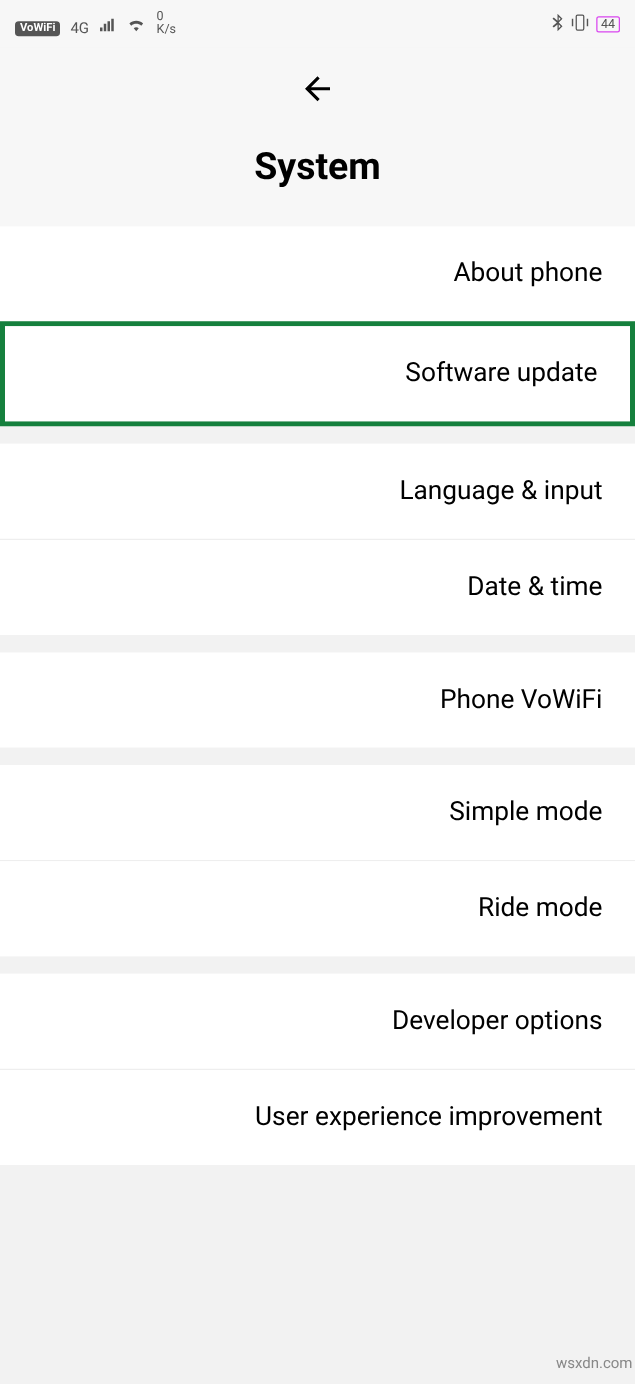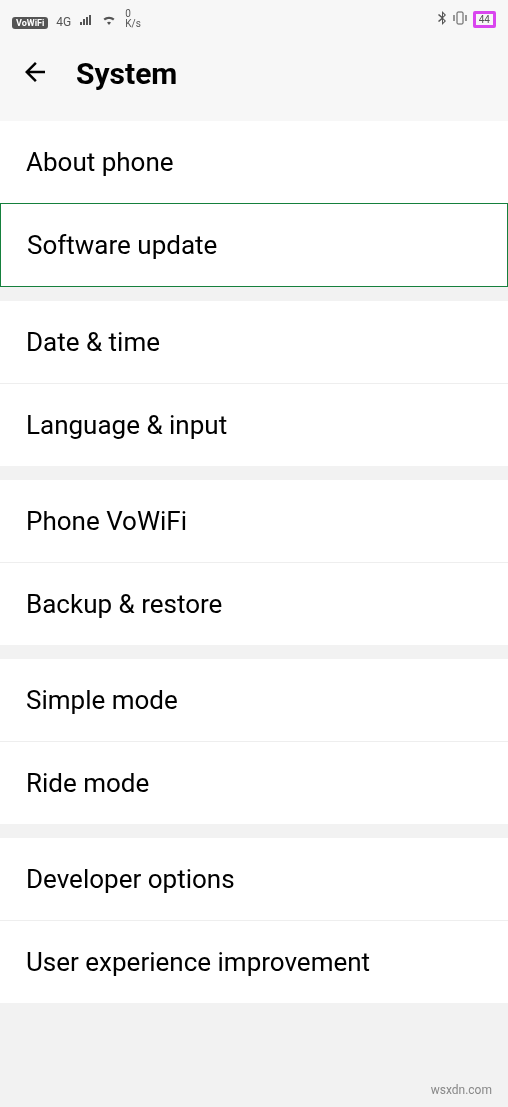"44" .battery-box { border: 3px solid #d946ef -> 1px solid #d946ef }
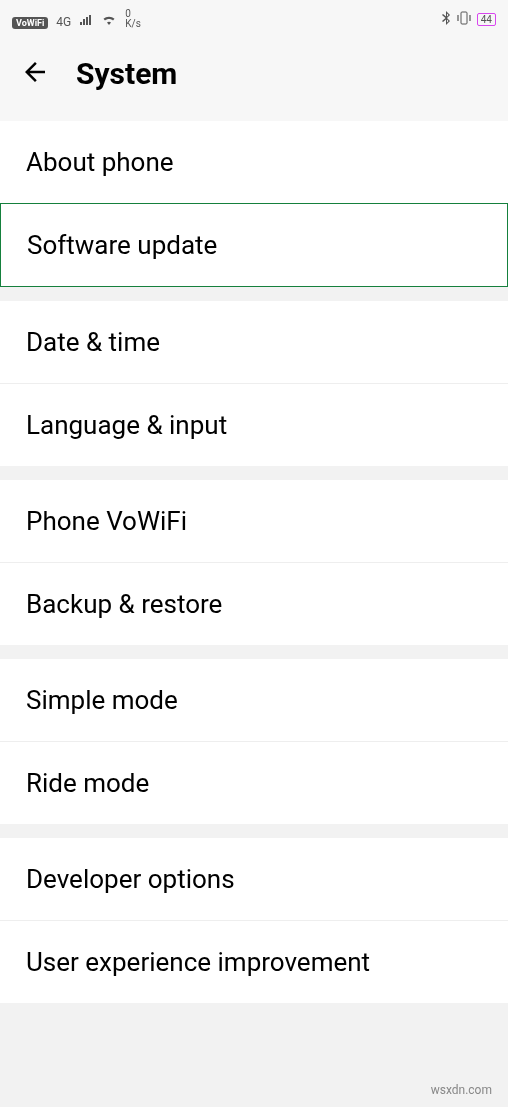"System" .header { flex-direction: none -> column }
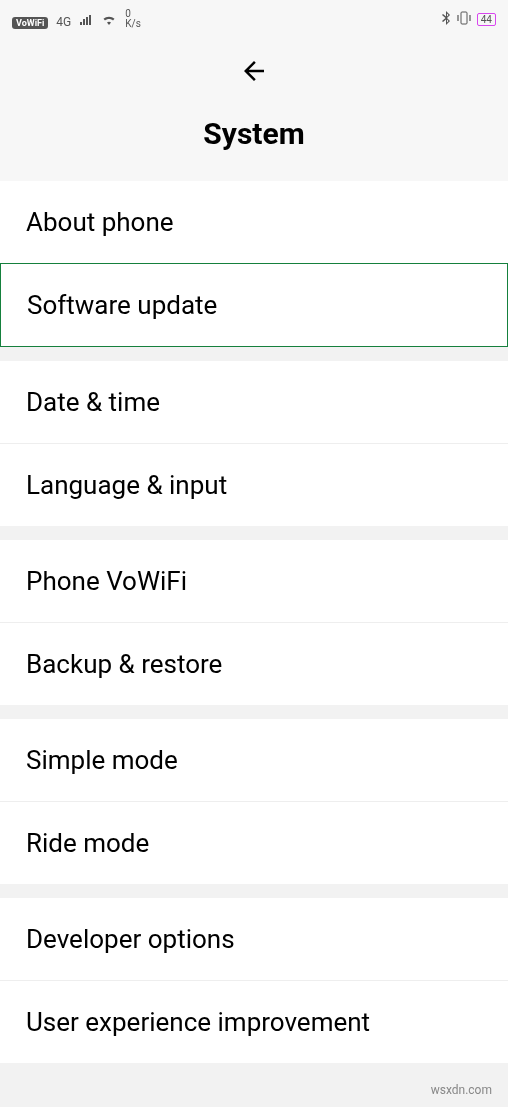"About phone" .item { font-size: 26px -> 21px; text-align: none -> right }
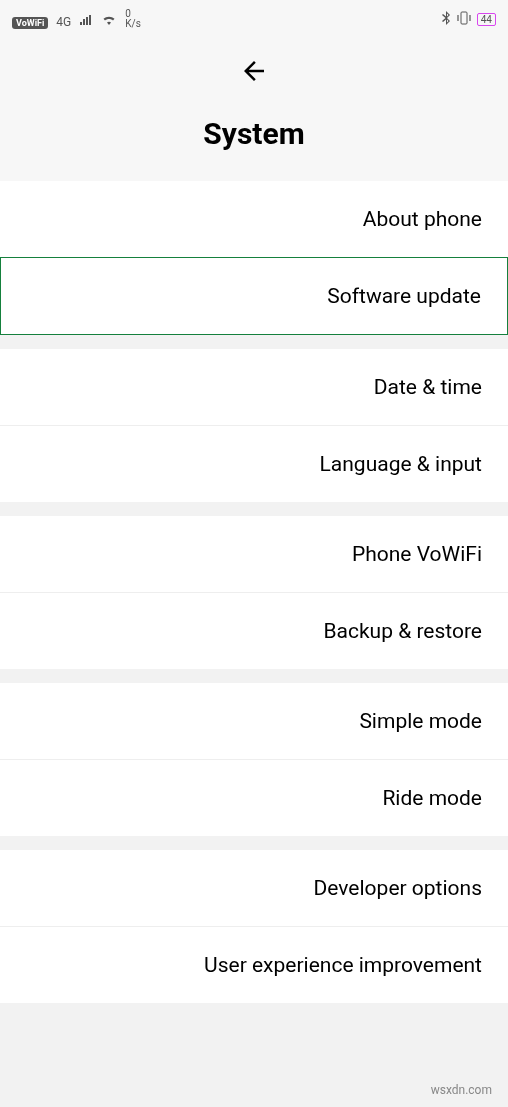"Software update" .highlight-box { border: 1px solid #15803d -> 4px solid #15803d }
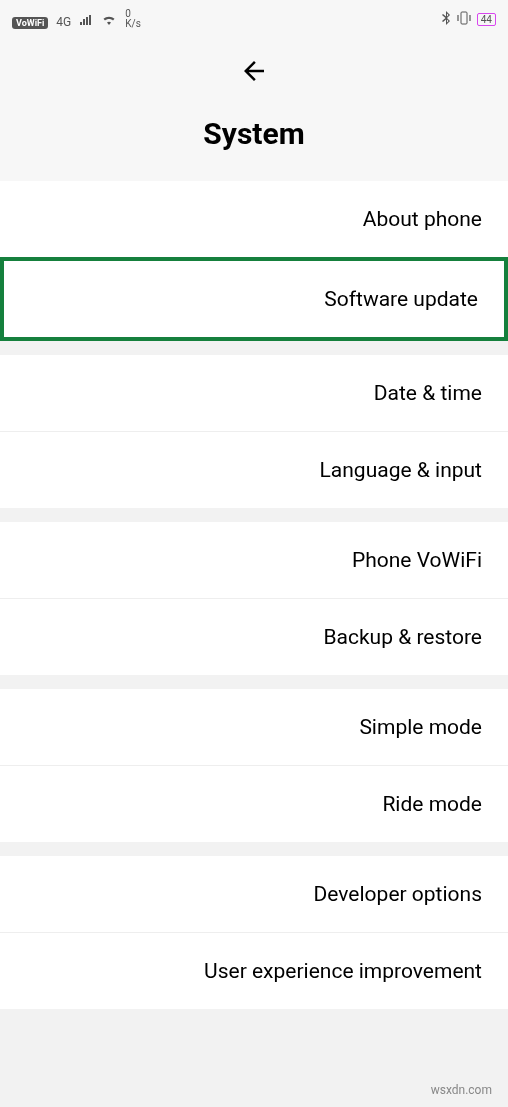"Date & time" div.item { order: before "Language & input" -> after "Language & input" }
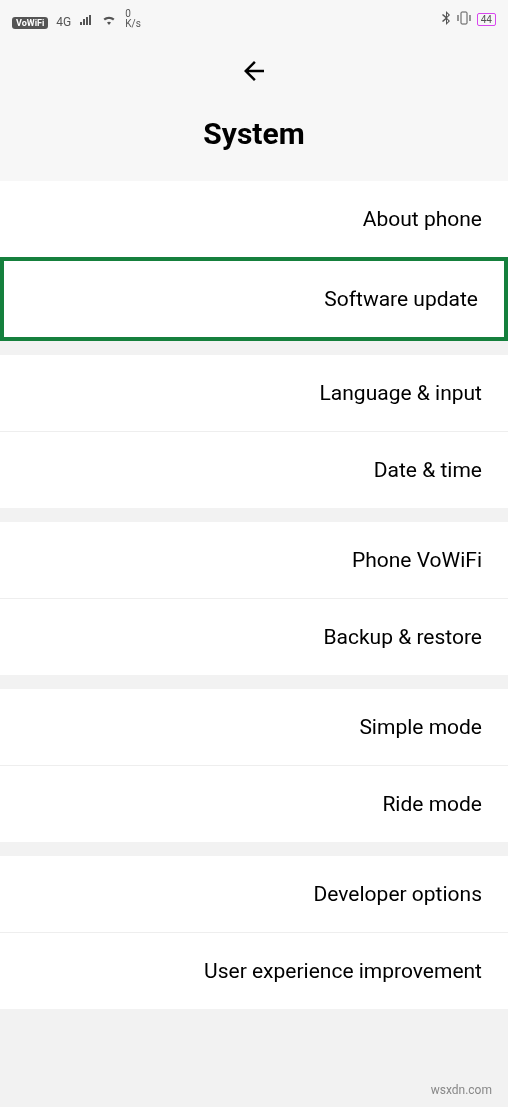"Backup & restore" div.item { html: <div>Backup &amp; restore</div> -> none }
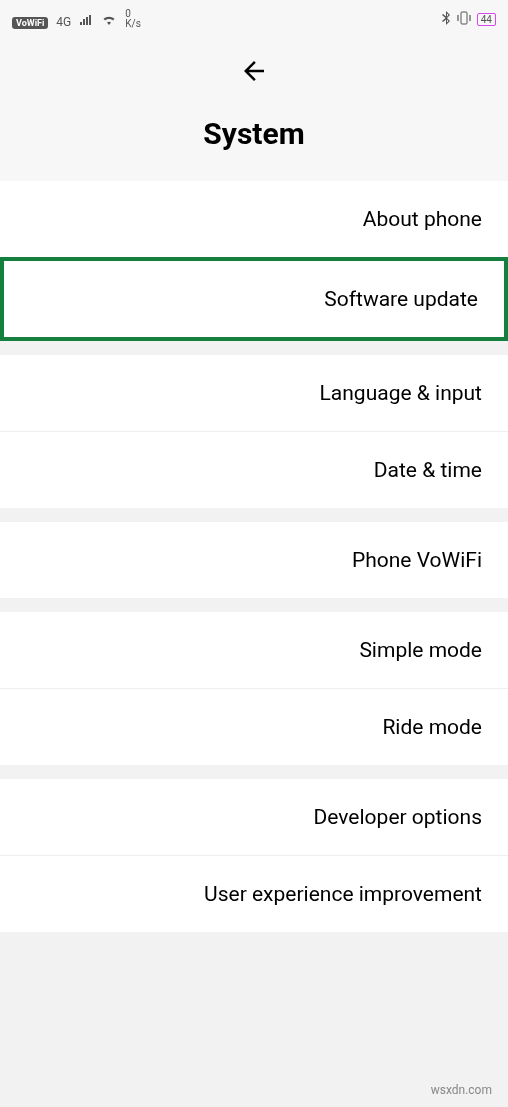"wsxdn.com" .watermark { right: 16px -> 2px }
